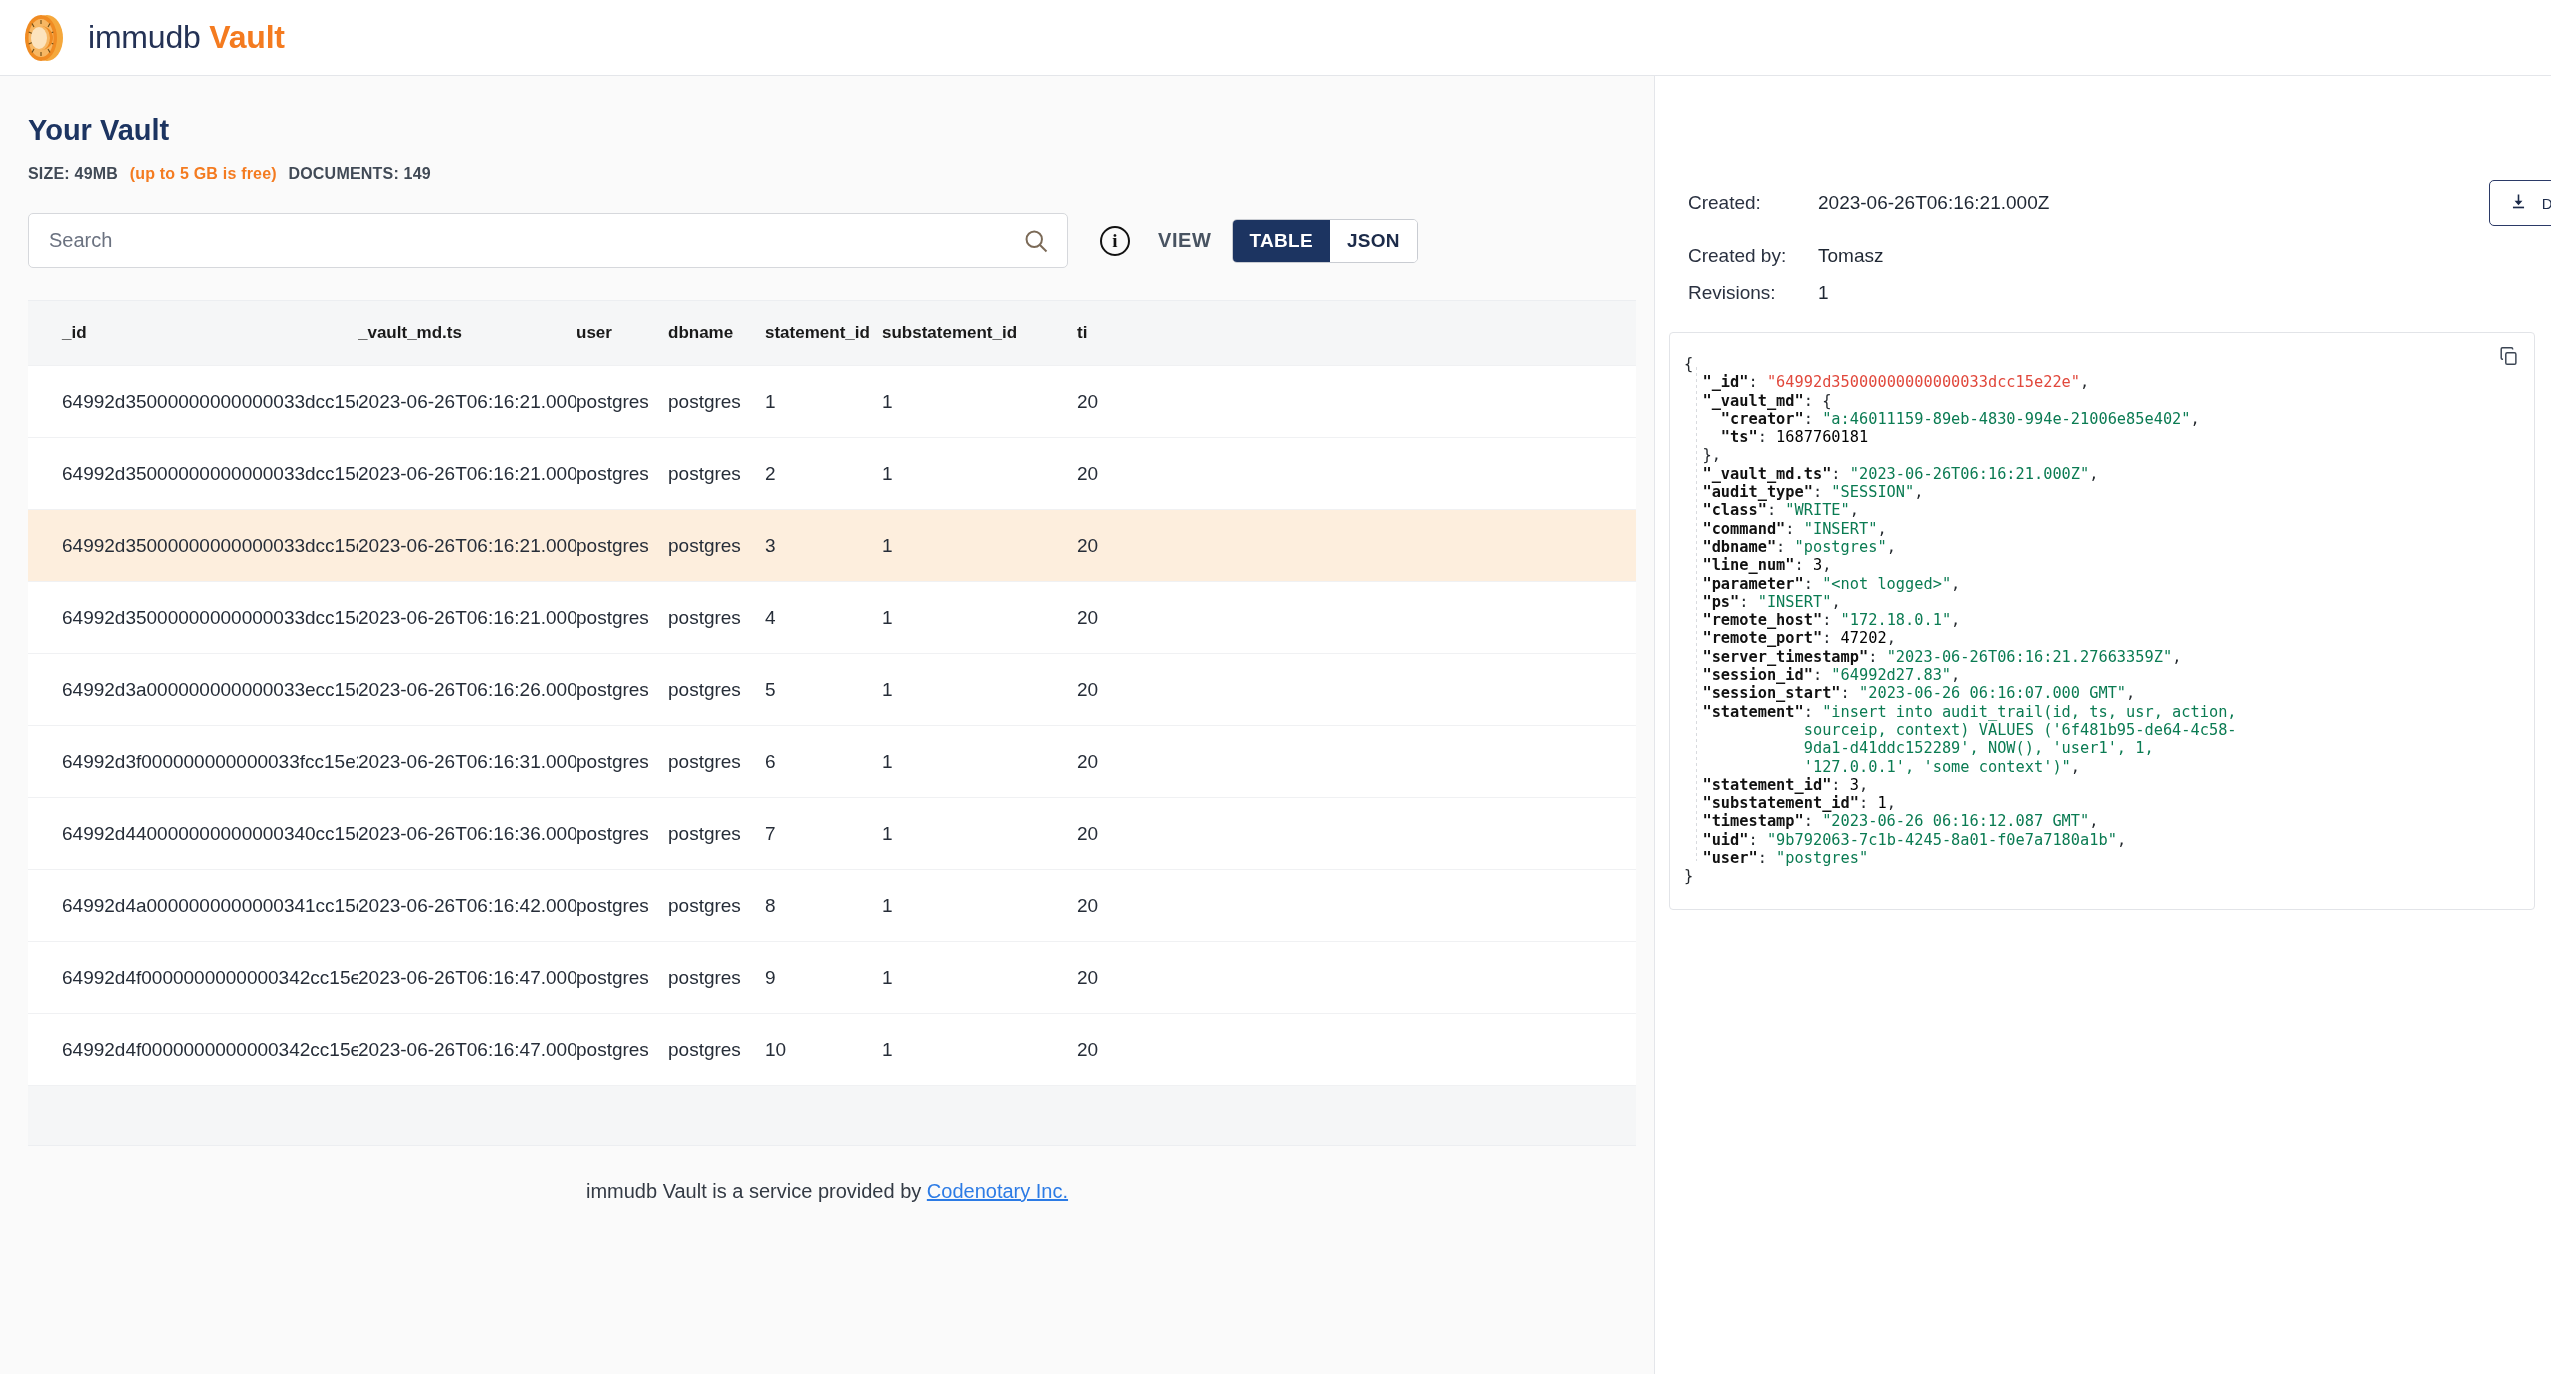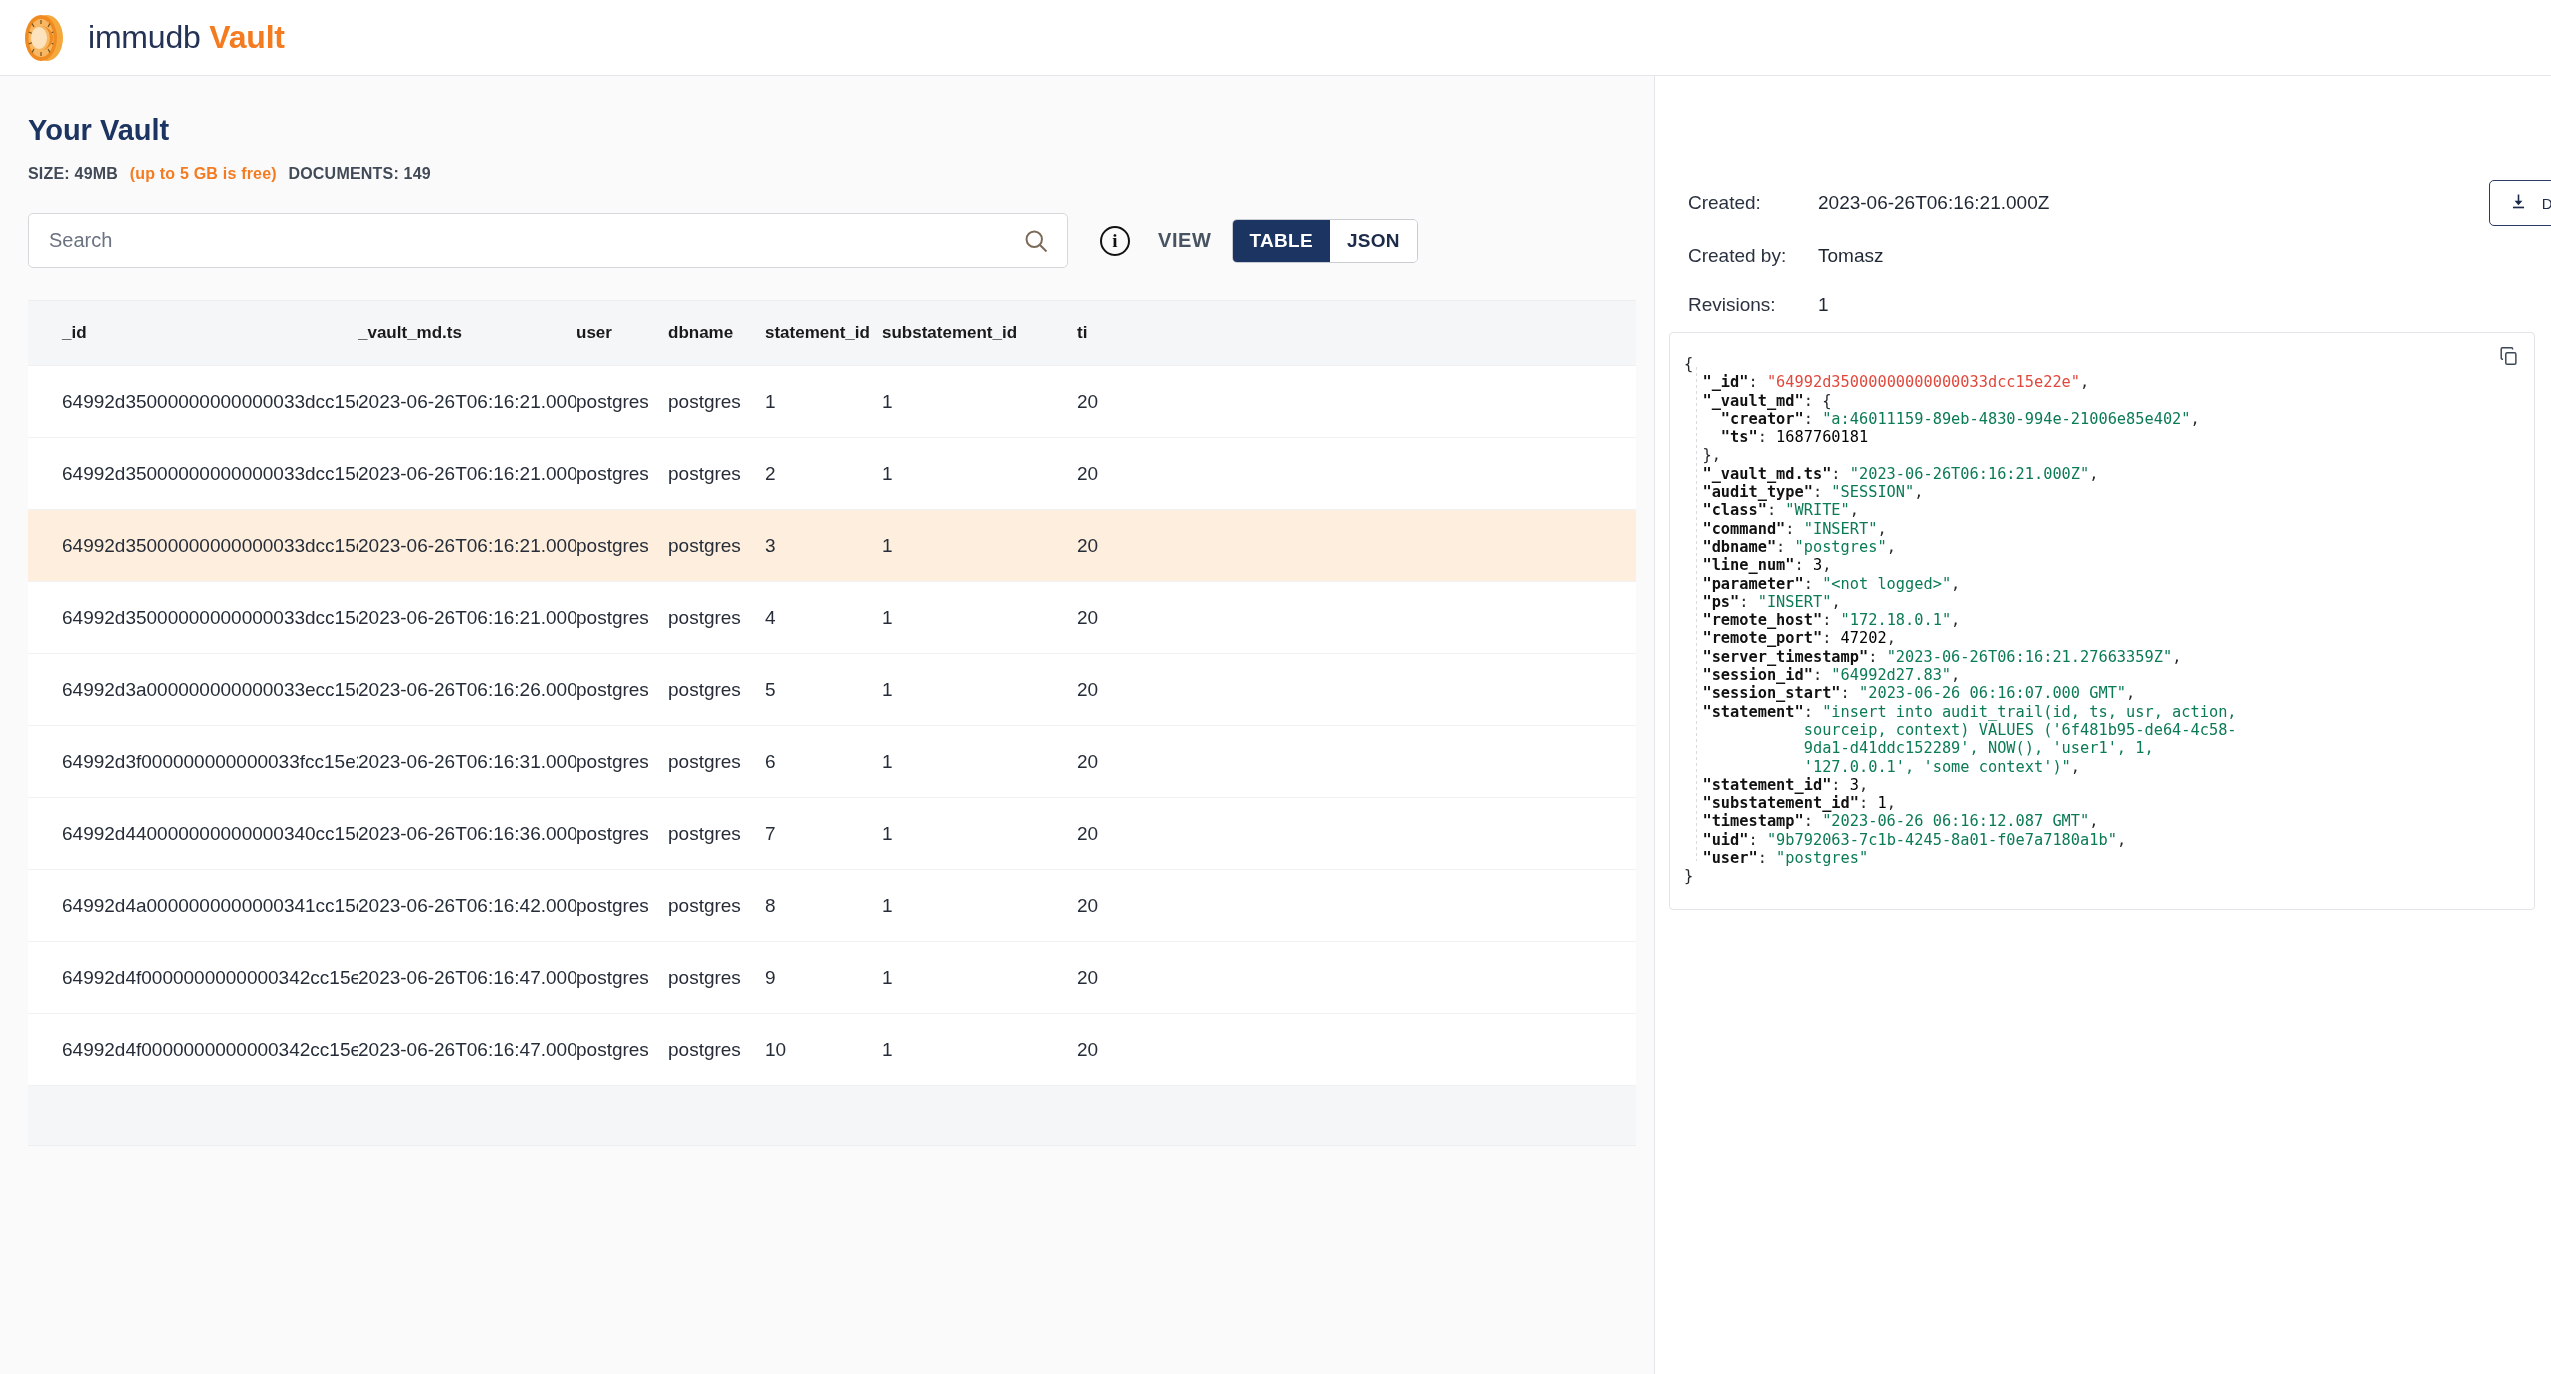"Revisions:" div.meta-row { top: 218px -> 206px }
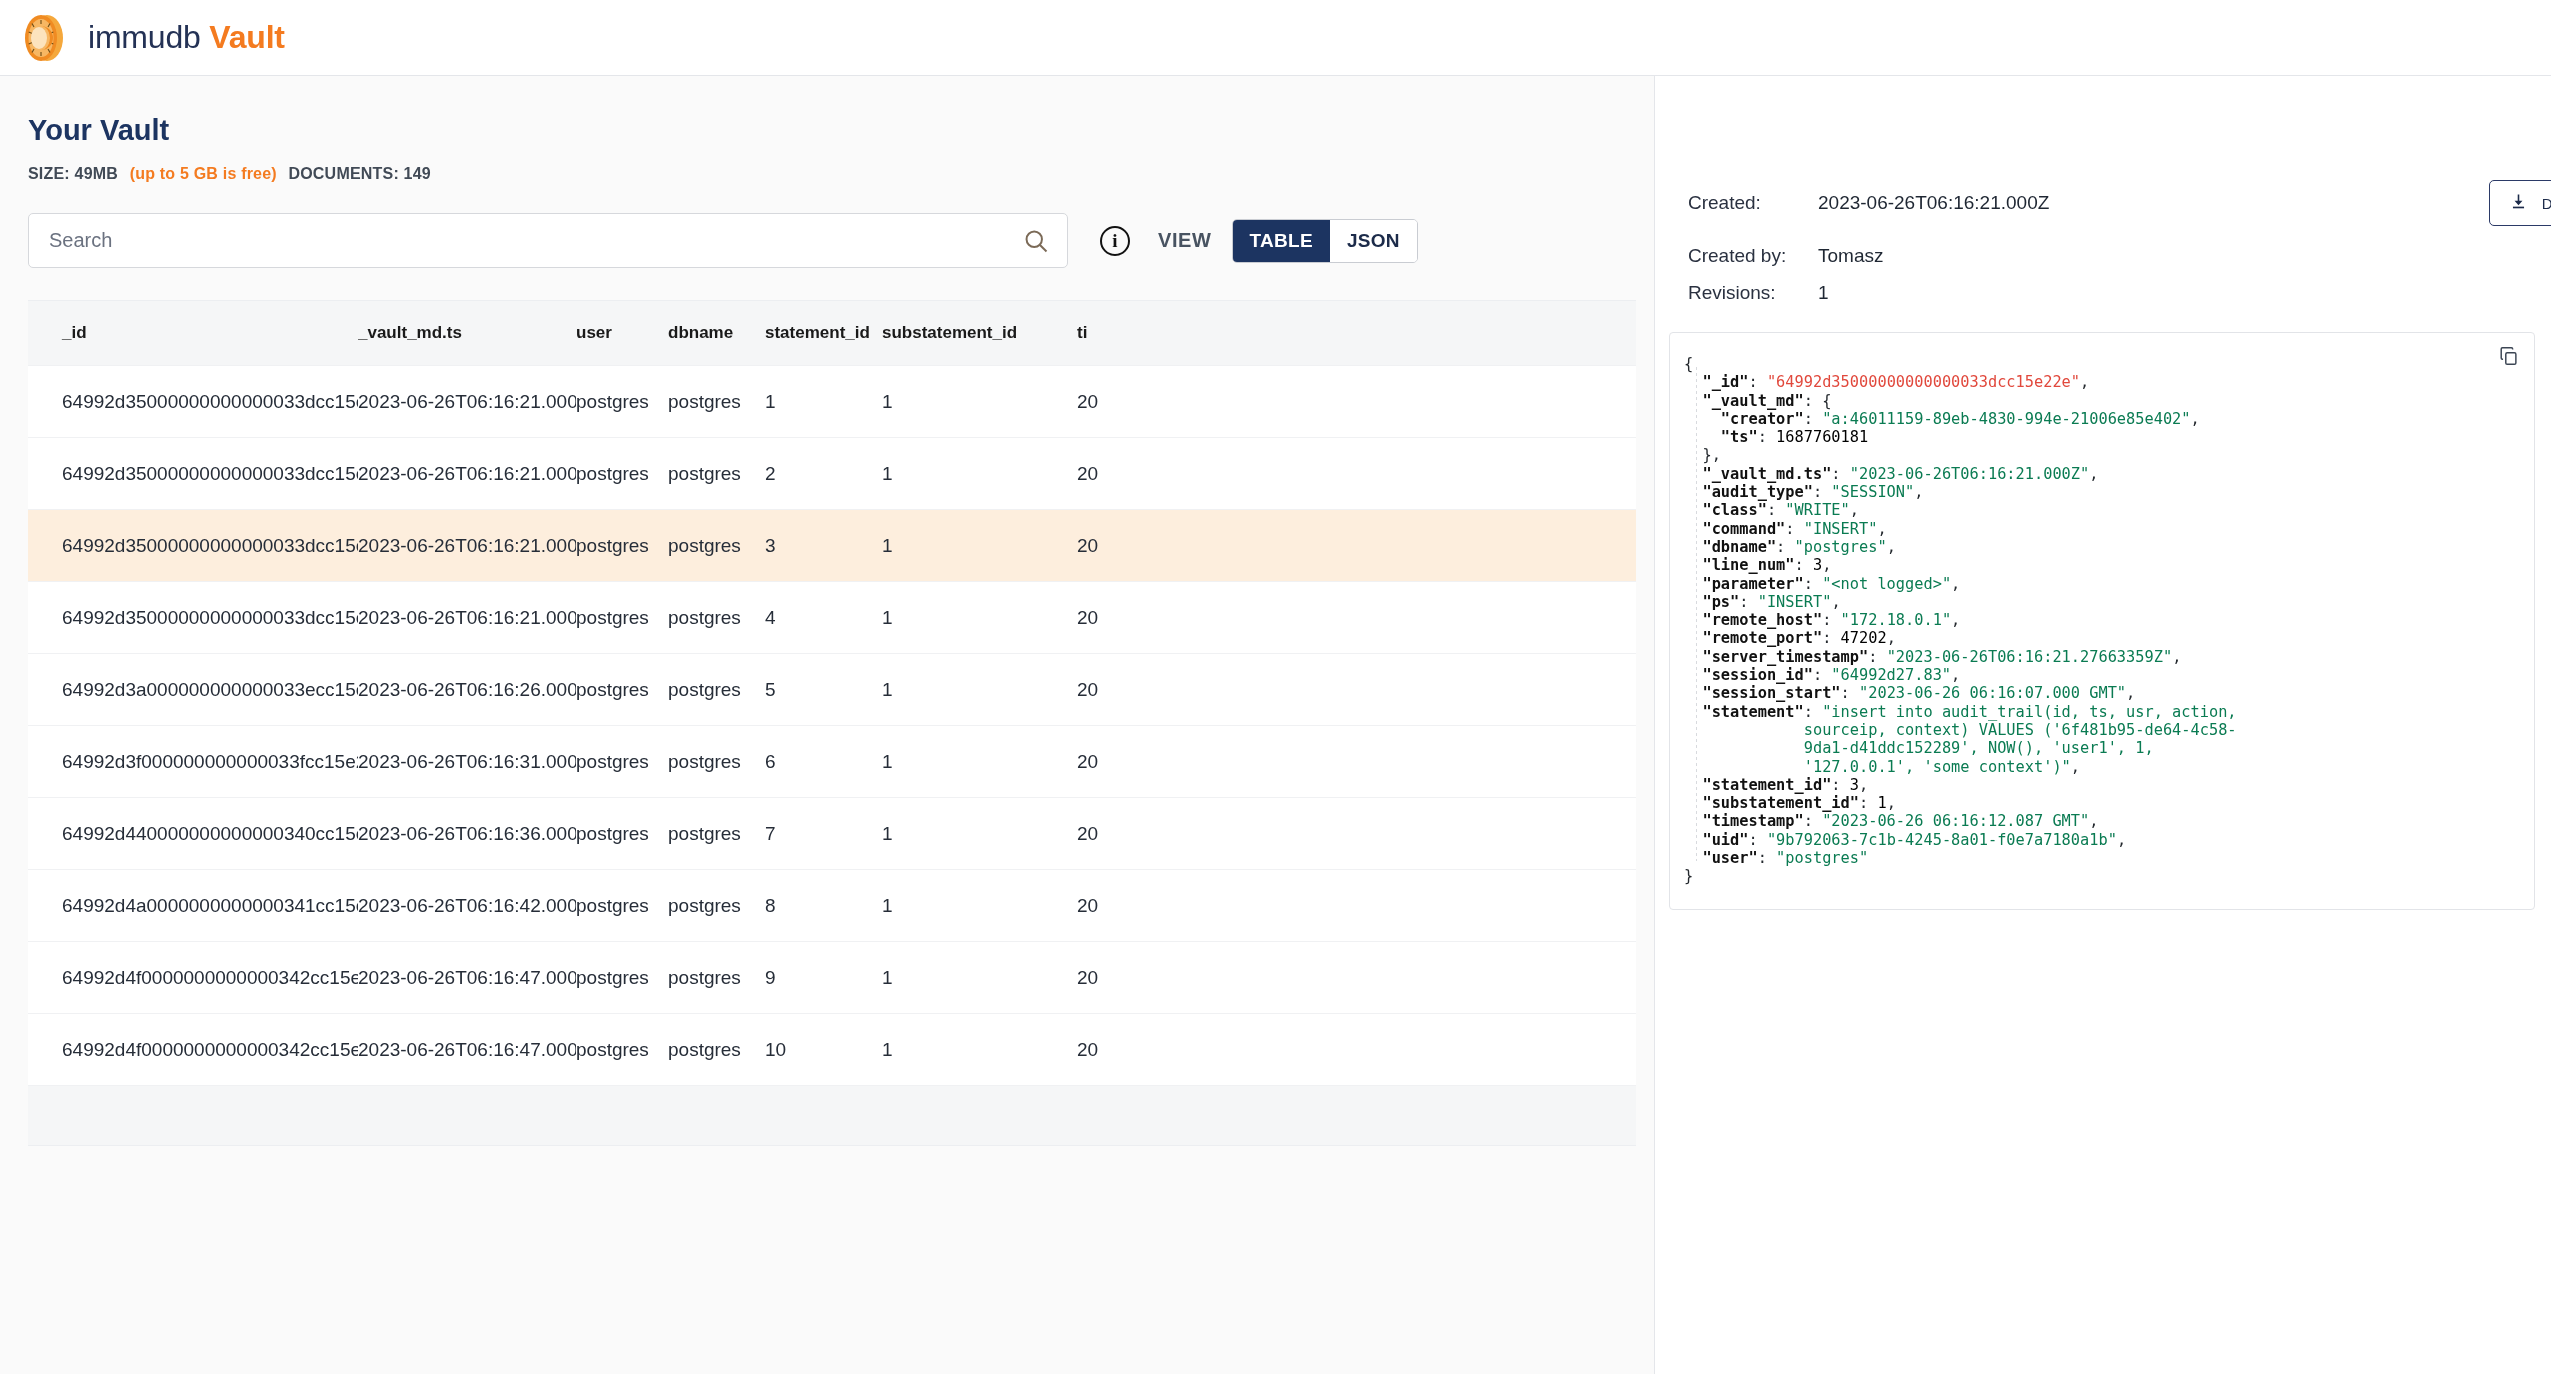"immudb Vault is a service" div.footer-note { html: none -> <div> <span>immudb Vault is a service provided by </span><a>Codenotary Inc.</a> </div> }
